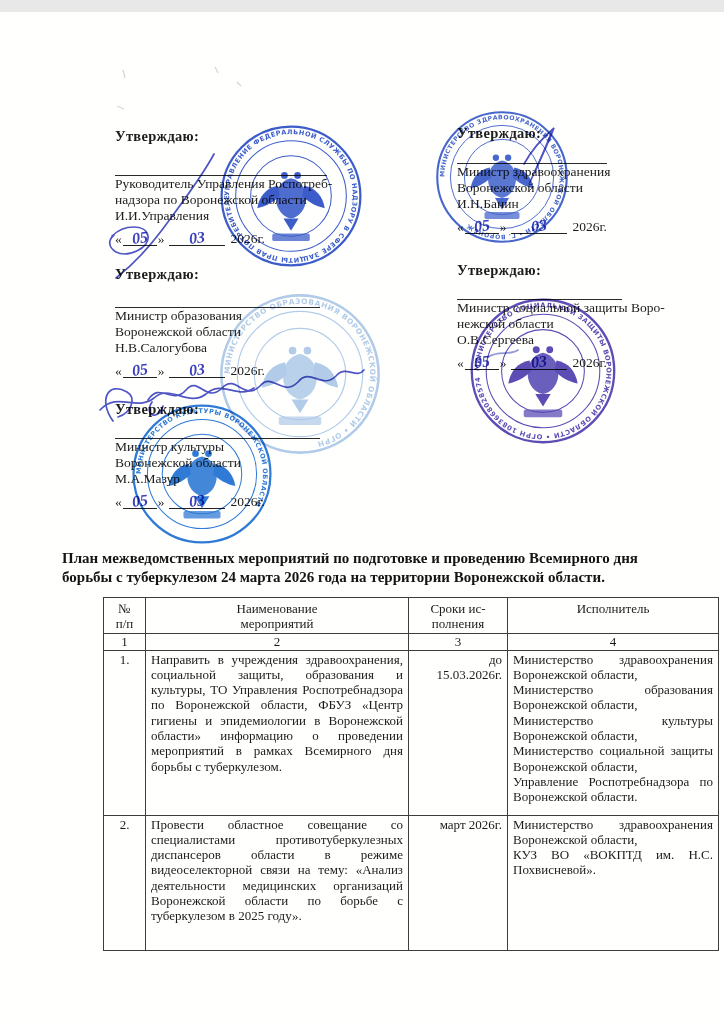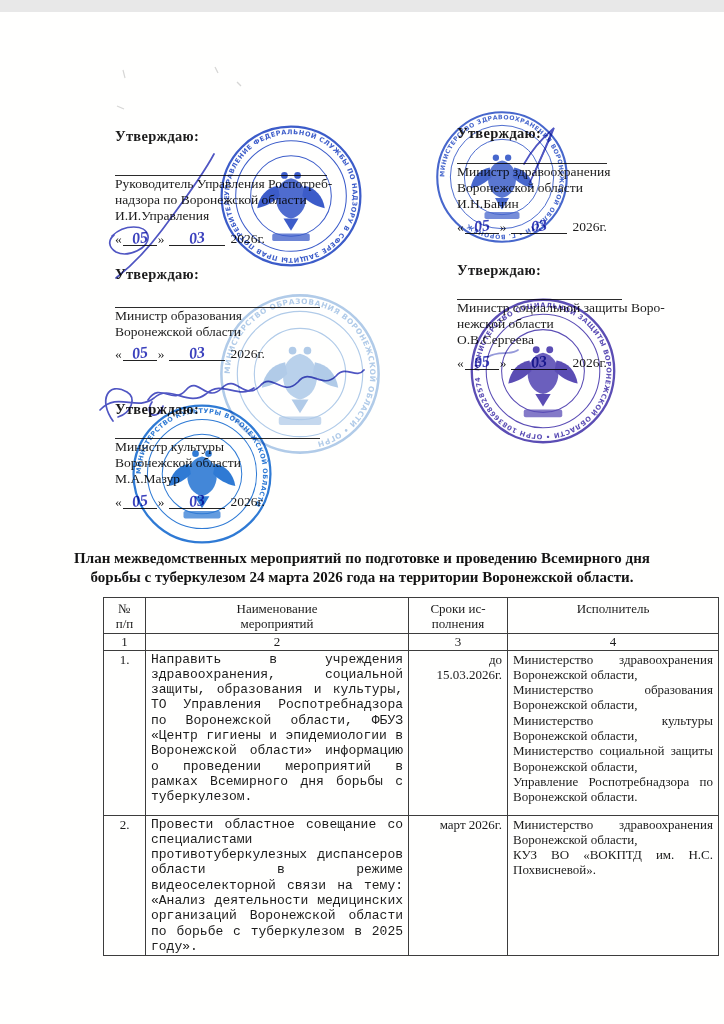"Н.В.Салогубова" div.person-name { html: none -> <div>Н.В.Салогубова</div> }
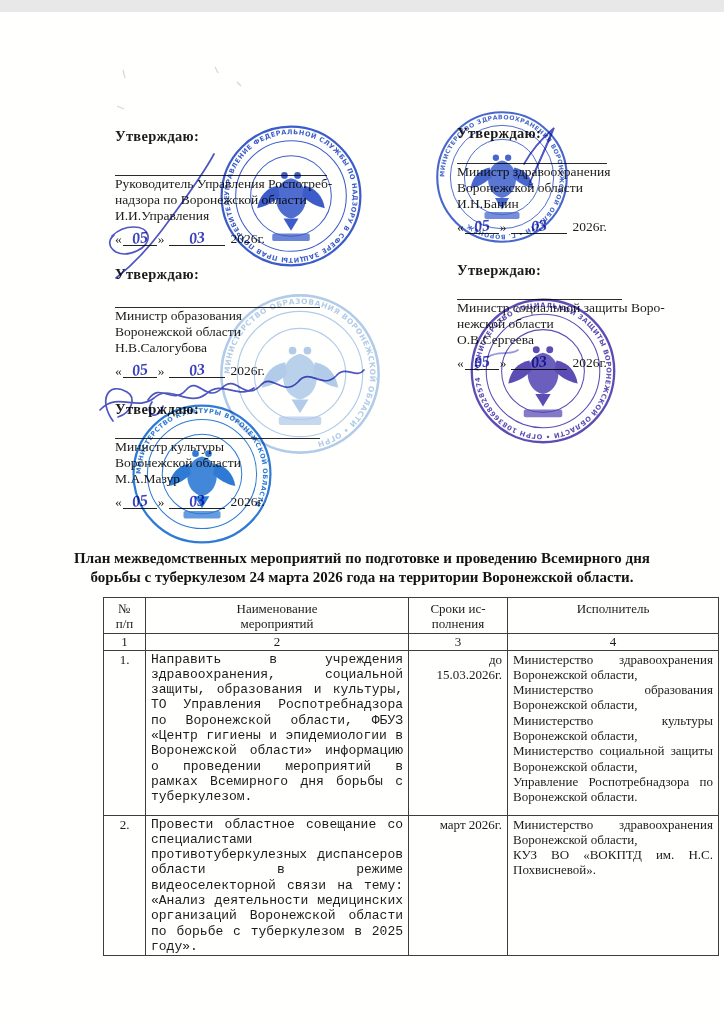"План межведомственных мероприятий по" .doc-title { text-align: center -> none }
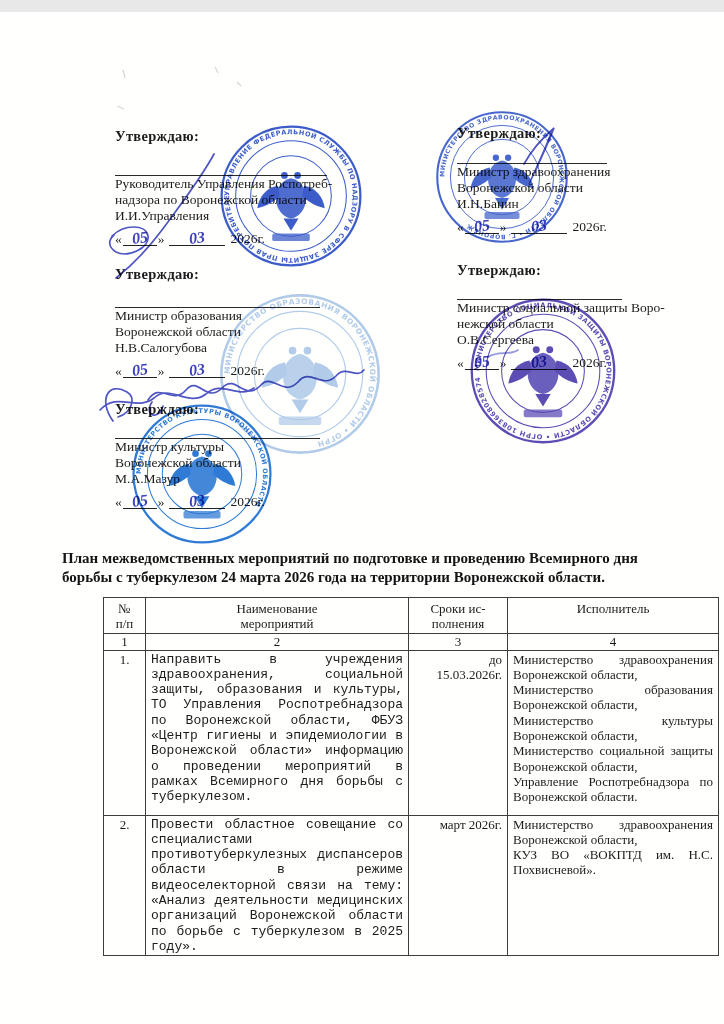"Направить в учреждения здравоохранения," .cell-activity { font-family: Liberation Mono, monospace -> none }
